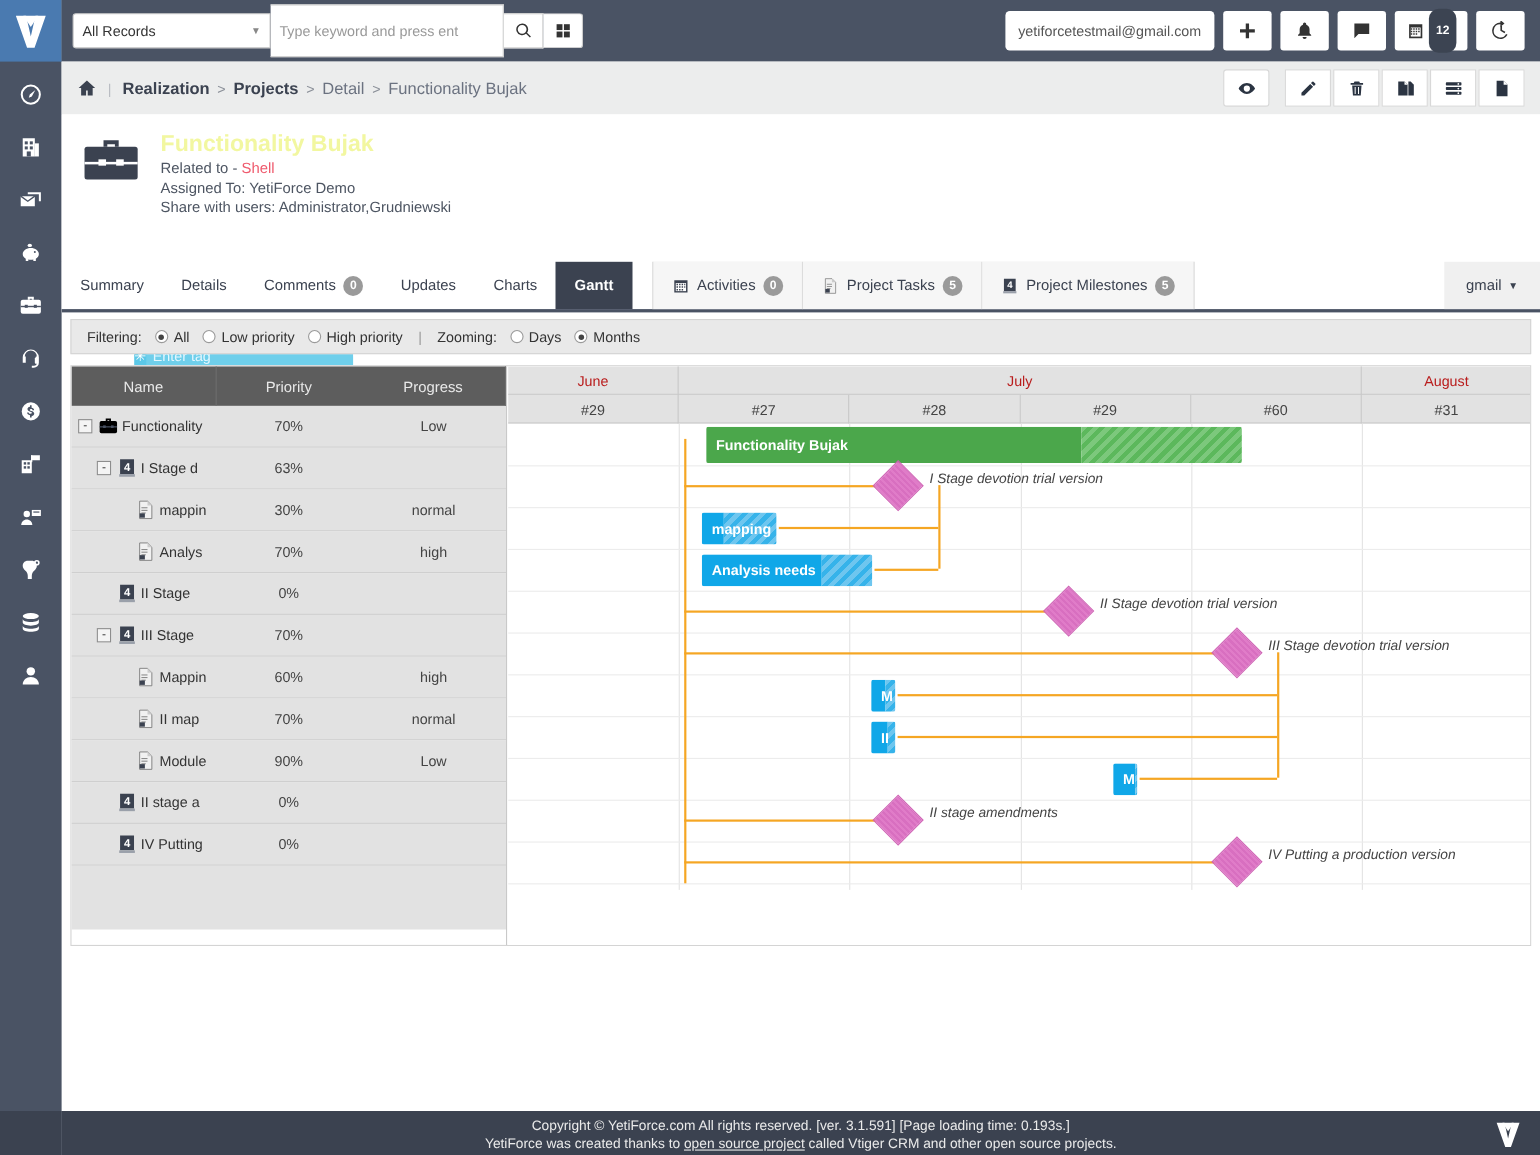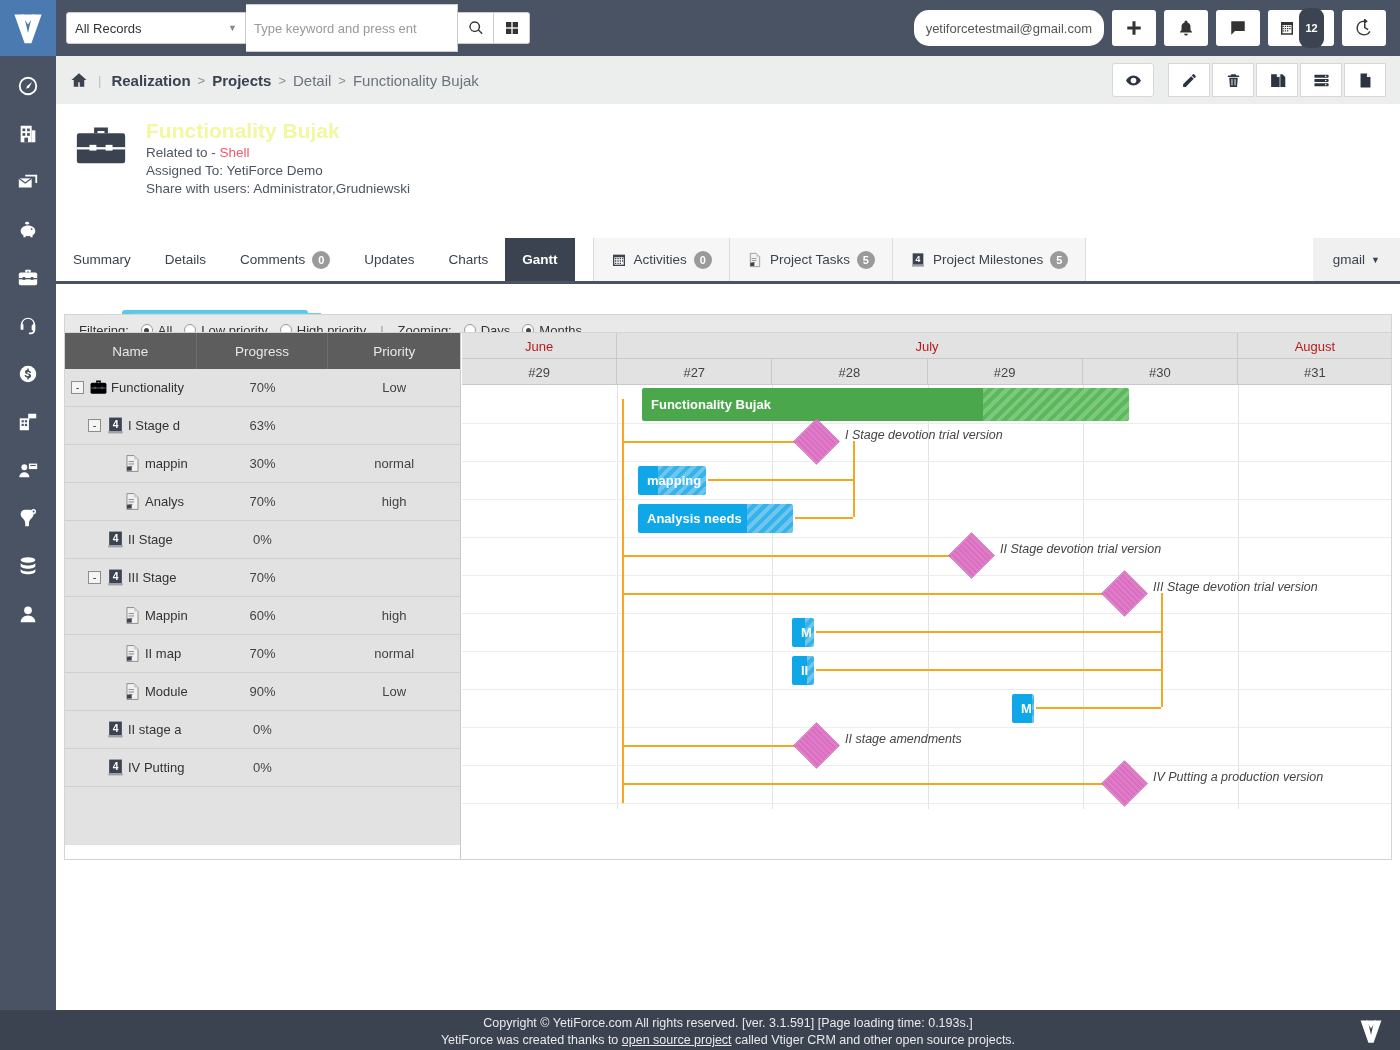"yetiforcetestmail@gmail.com" .email-box { border-radius: 15px -> 4px }
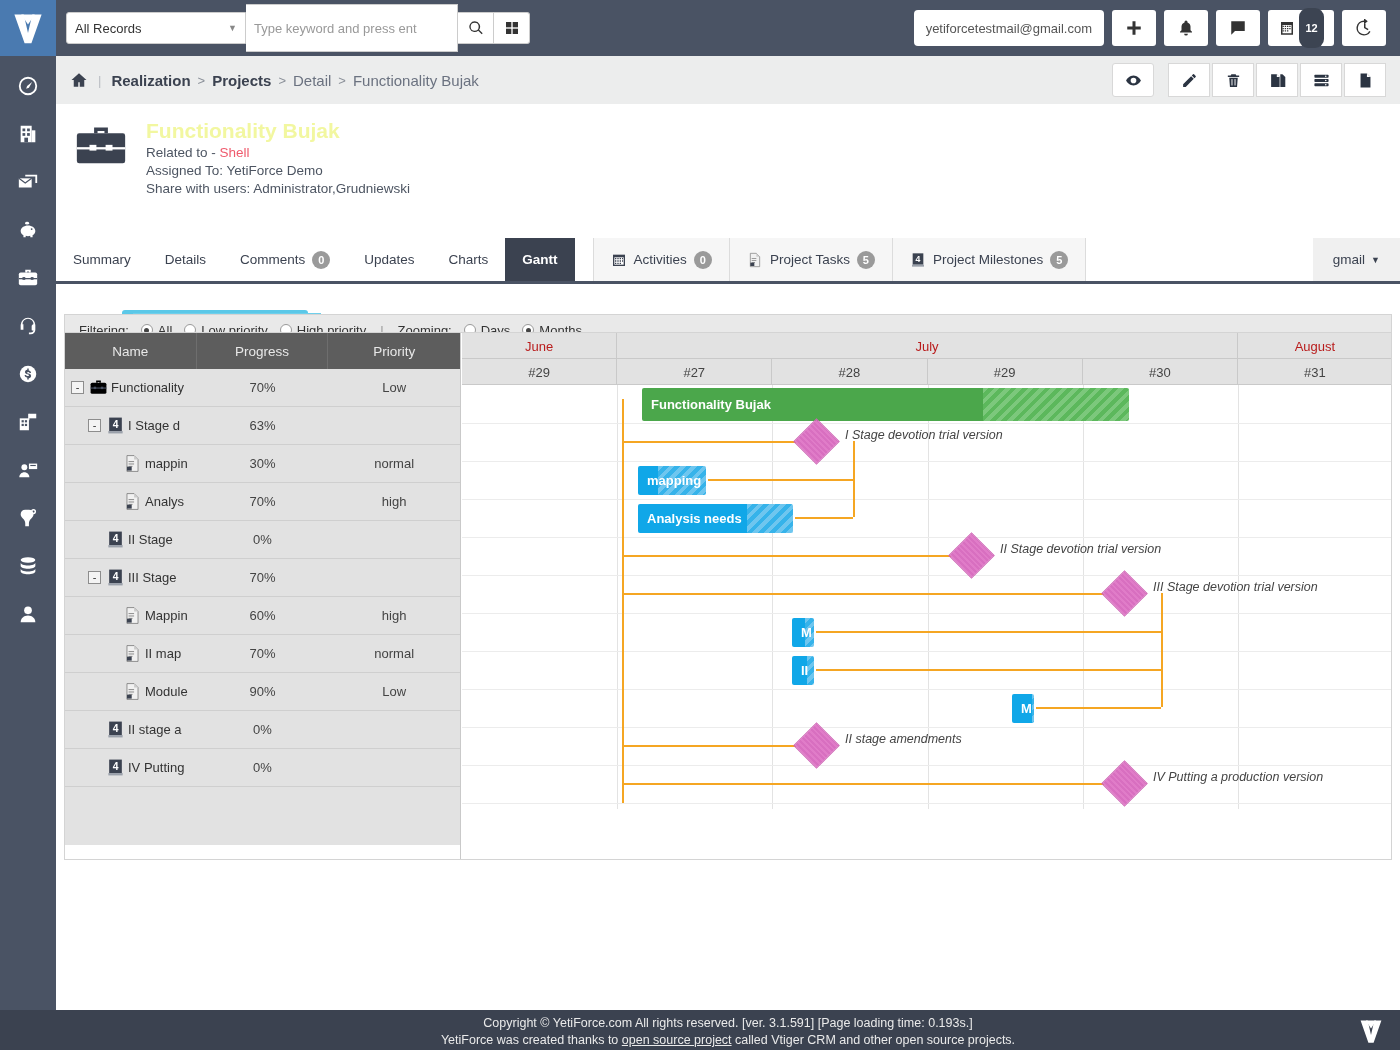"Filtering:" .filterbar { top: 314px -> 290px }
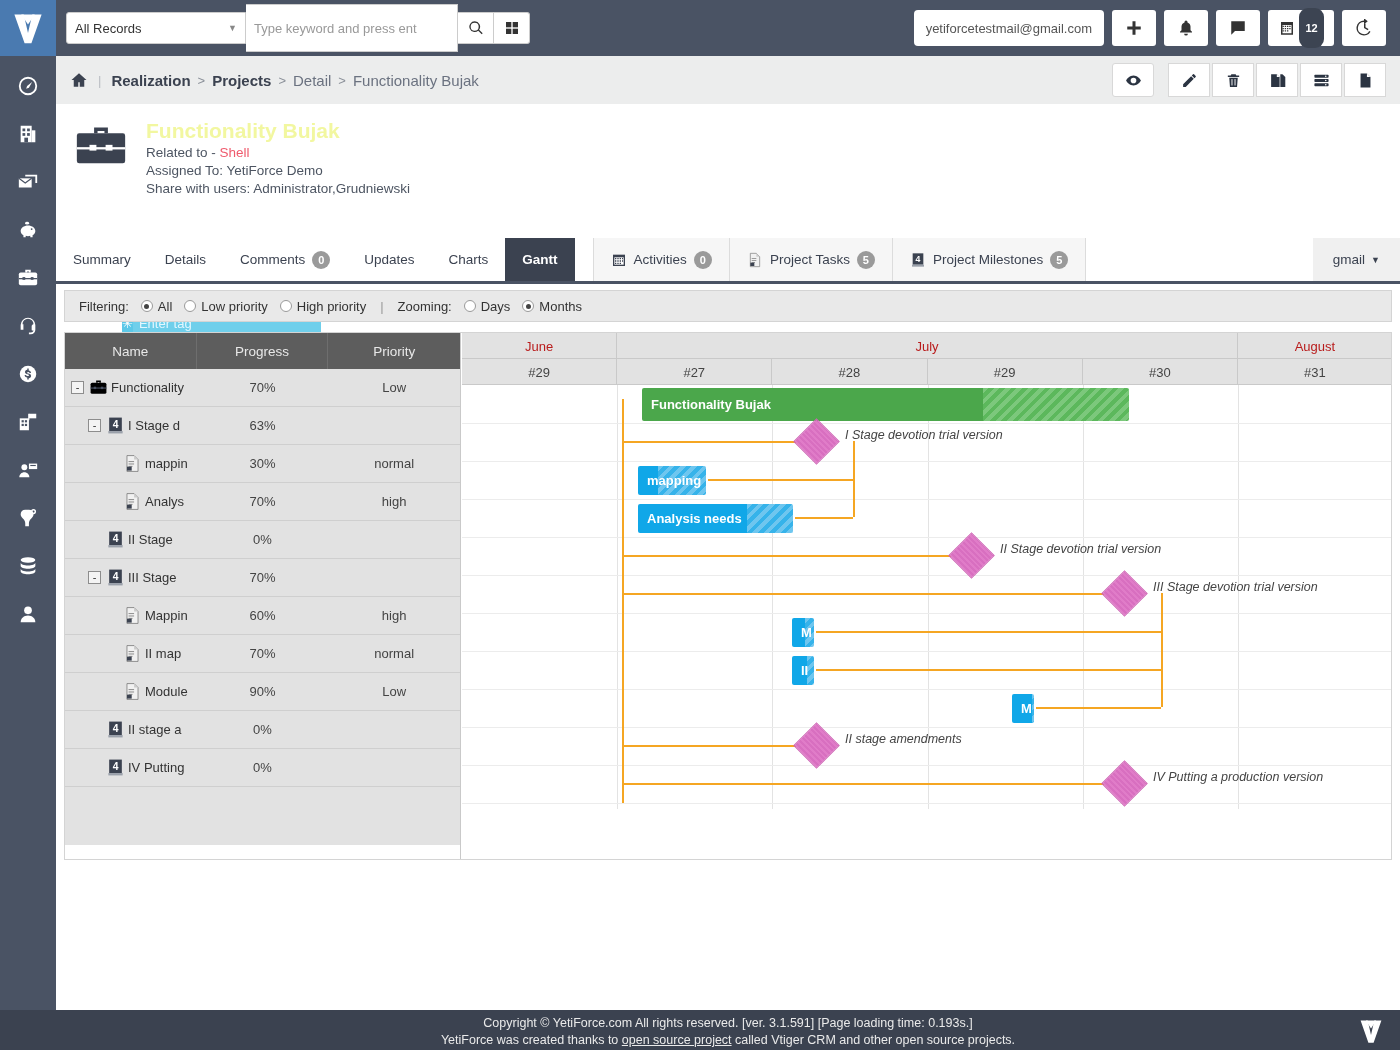"Progress" div.hc { order: before "Priority" -> after "Priority" }
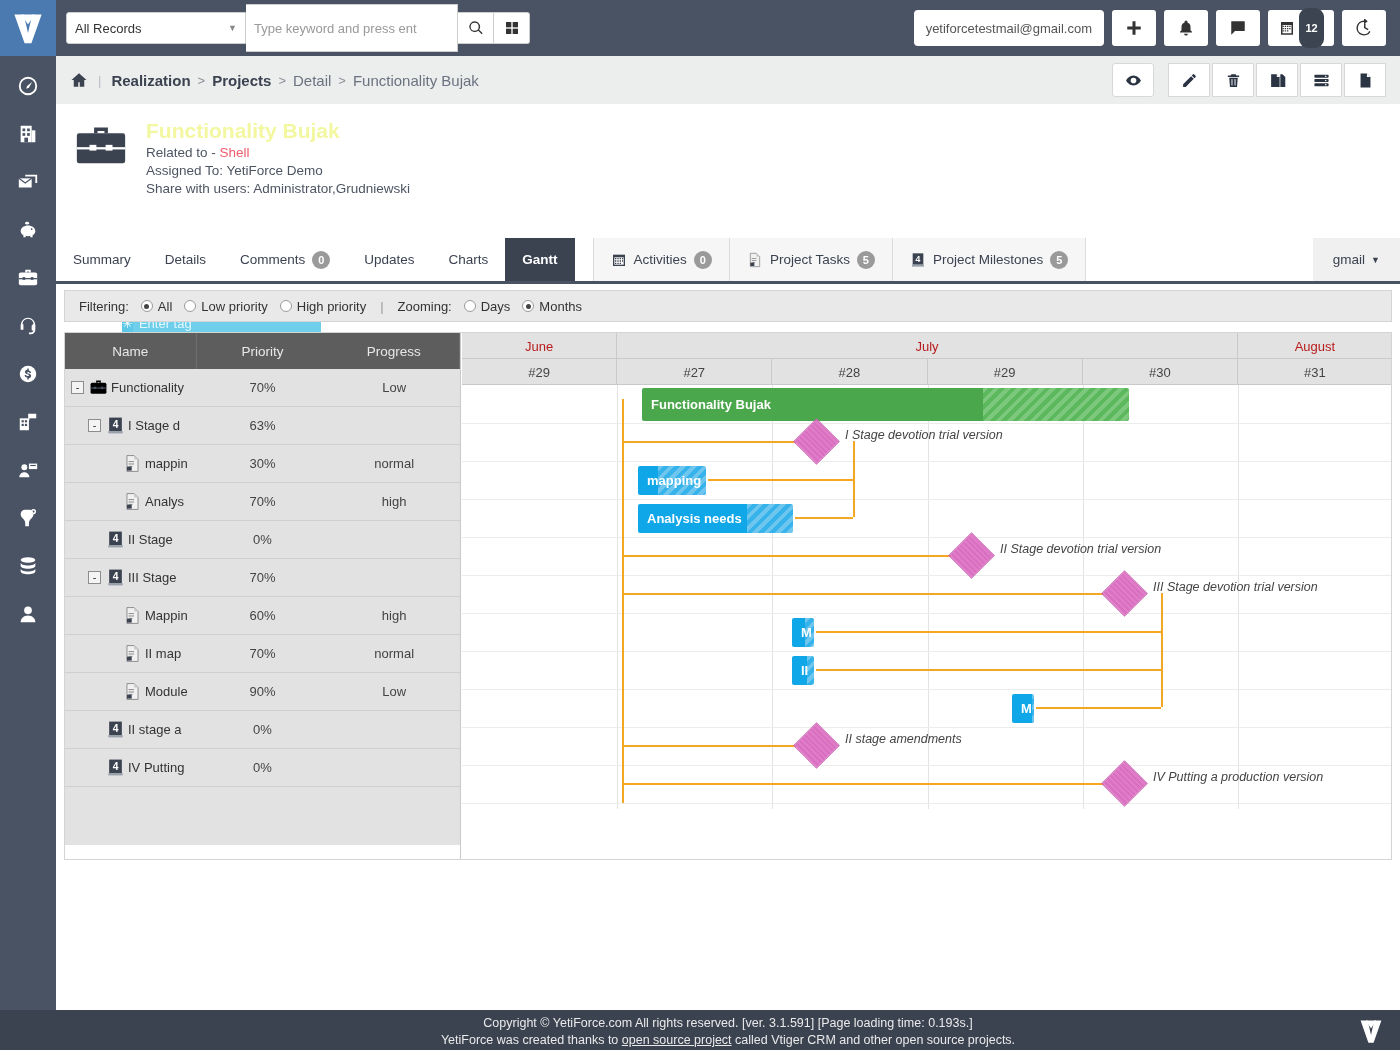"#30" div { text: 30 -> 60 }
